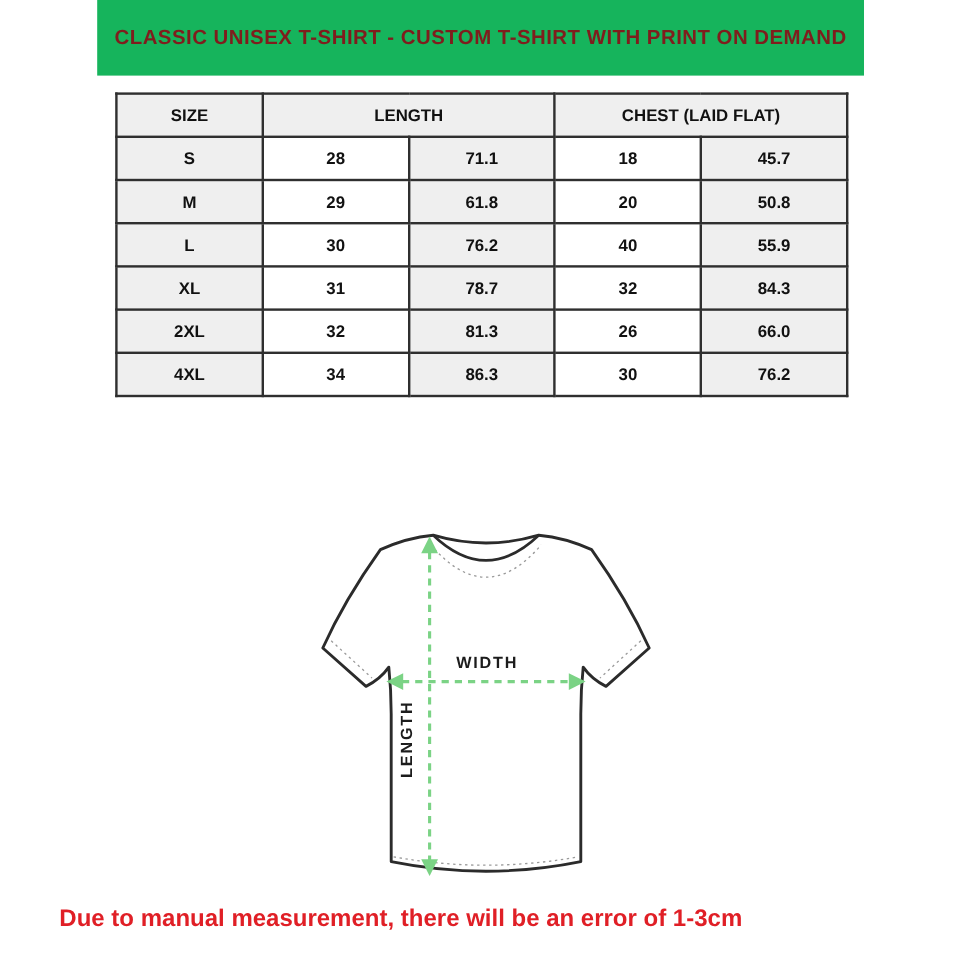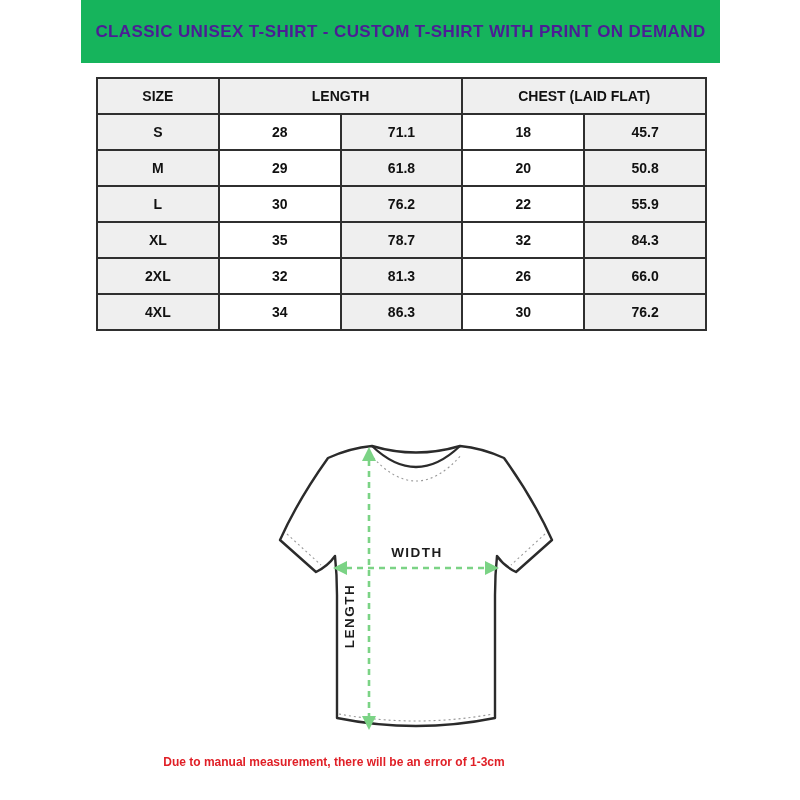"CLASSIC UNISEX T-SHIRT - CUSTOM" .banner-title { color: #4c1d95 -> #7f1d1d }
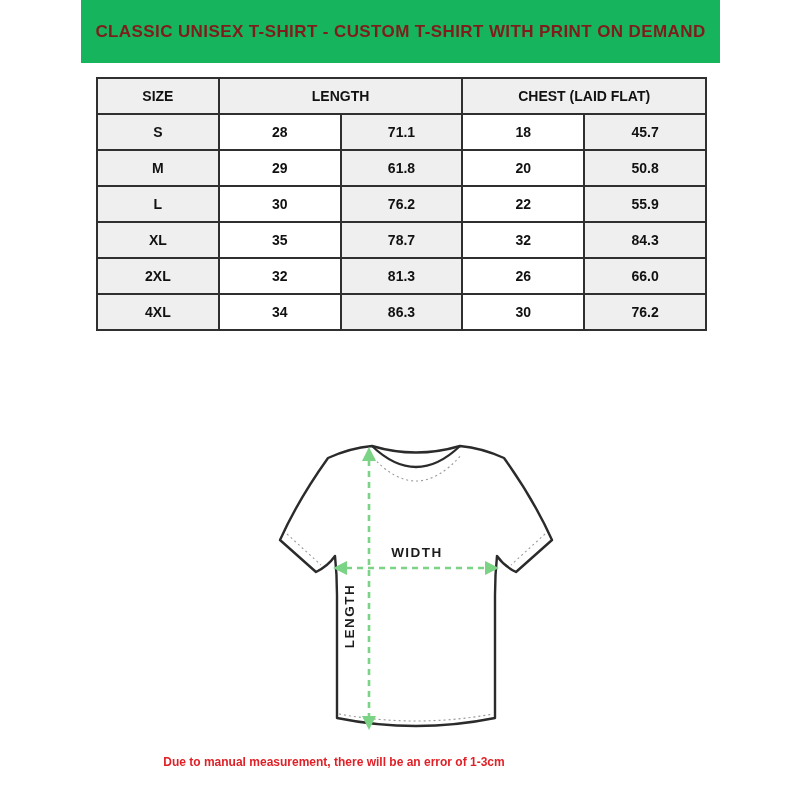"22" td { text: 22 -> 40 }
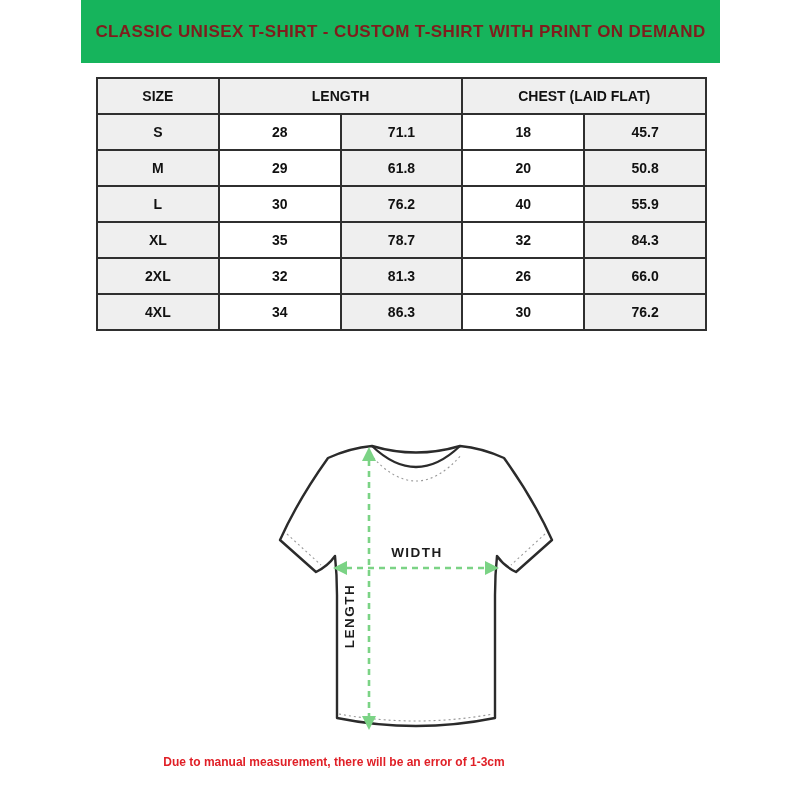"35" td { text: 35 -> 31 }
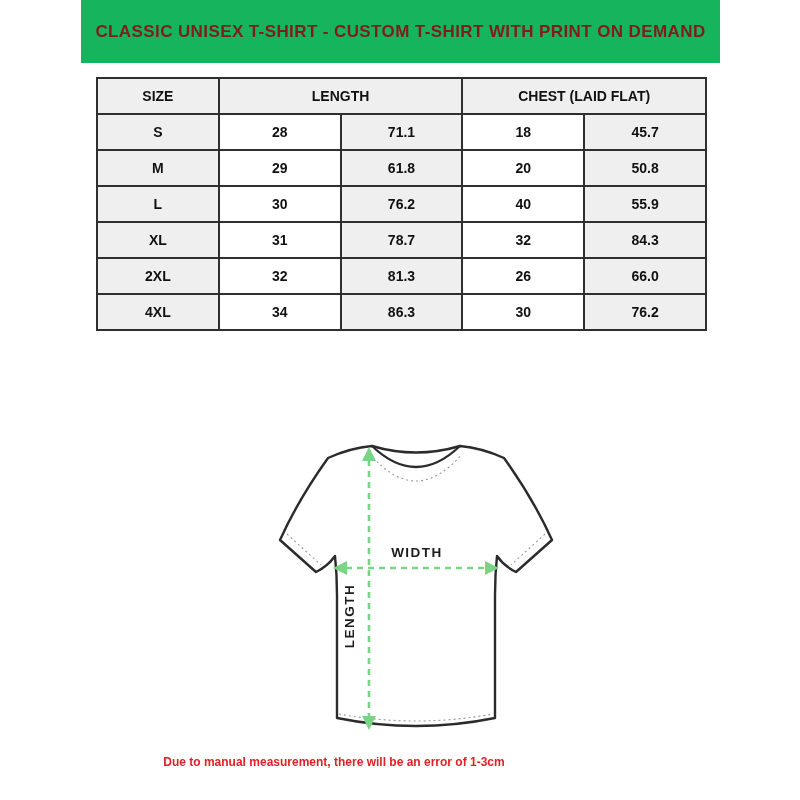"WIDTH" .shirt-wrap { left: 266px -> 255px }
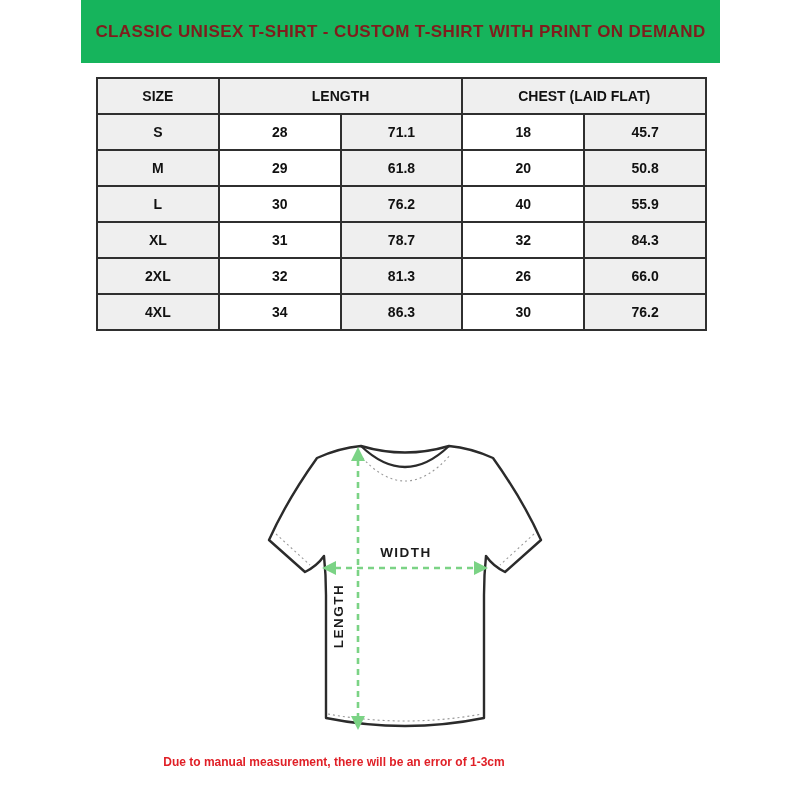"Due to manual measurement, there" .footnote { font-size: 12px -> 20px }
